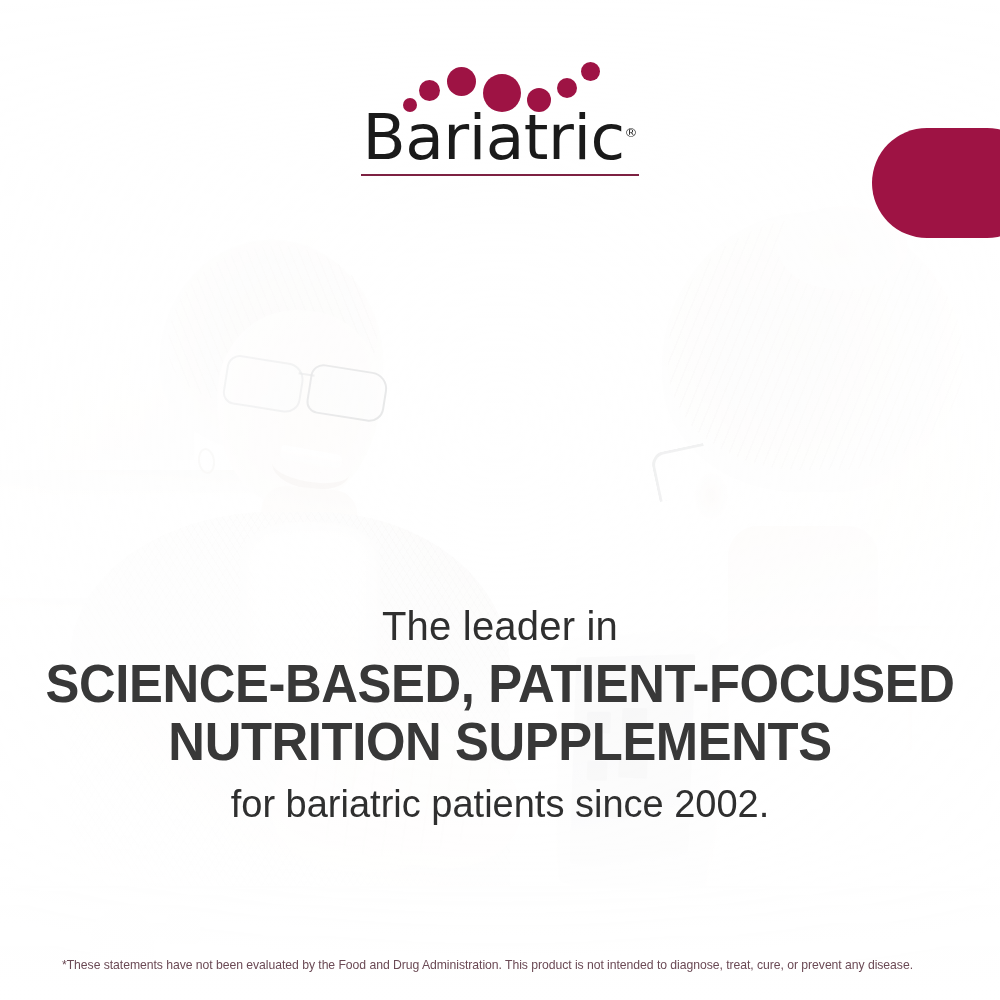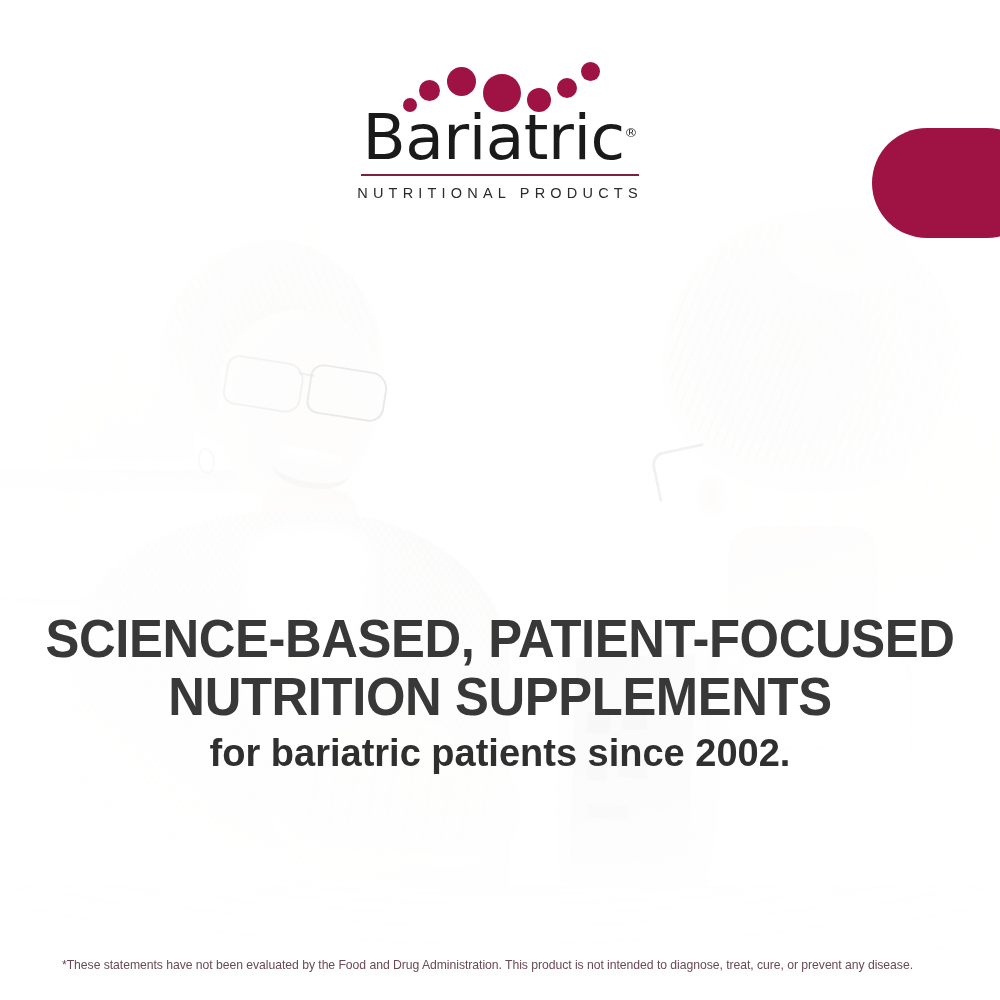"NUTRITIONAL PRODUCTS" div.logo-sub { html: <div>NUTRITIONAL PRODUCTS</div> -> none }
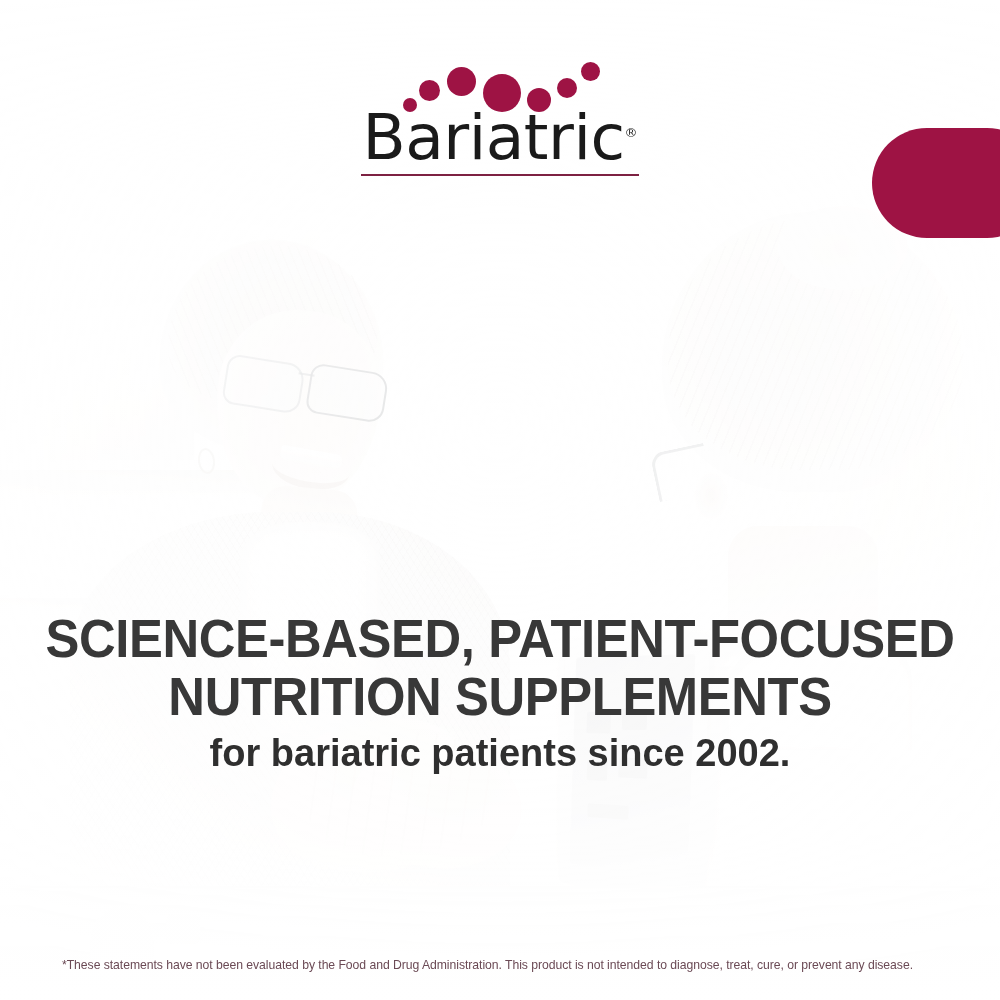"The leader in" div.eyebrow { html: none -> <div>The leader in</div> }
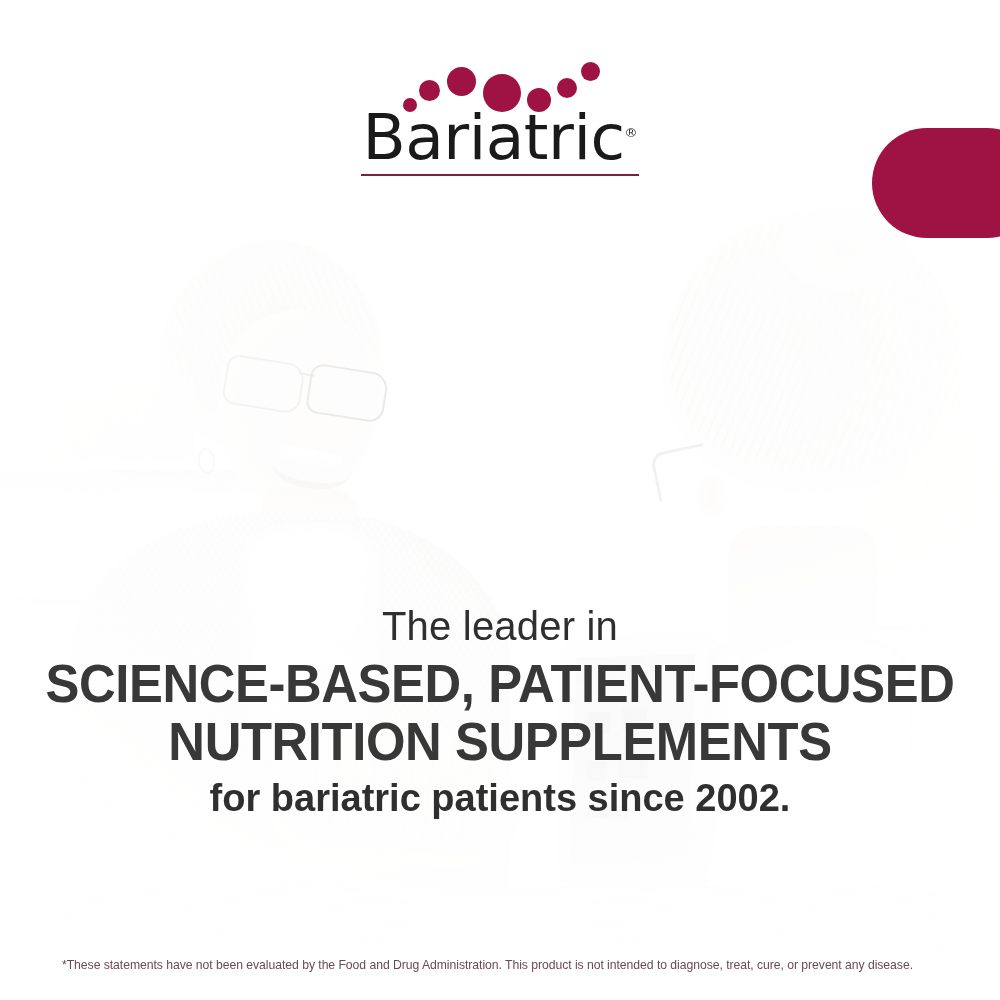"for bariatric patients since 2002." .tagline { font-weight: 700 -> 400; margin-top: 4px -> 10px }
